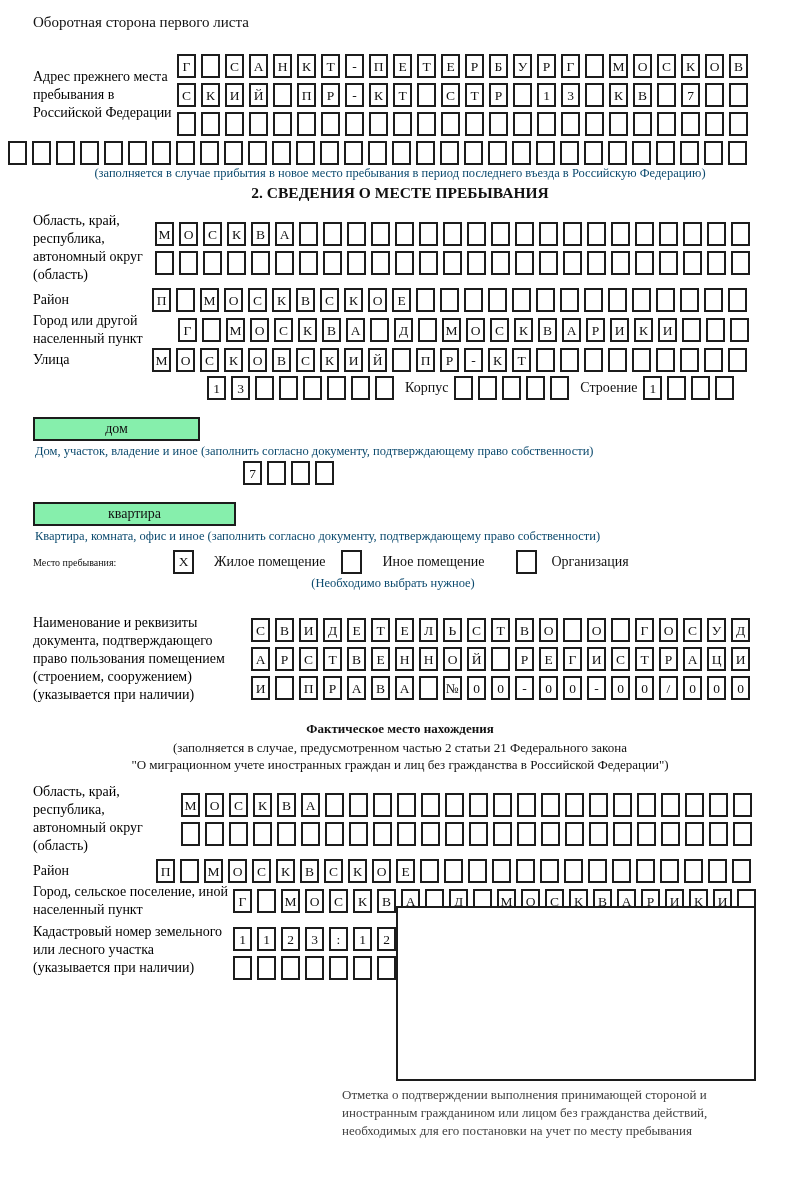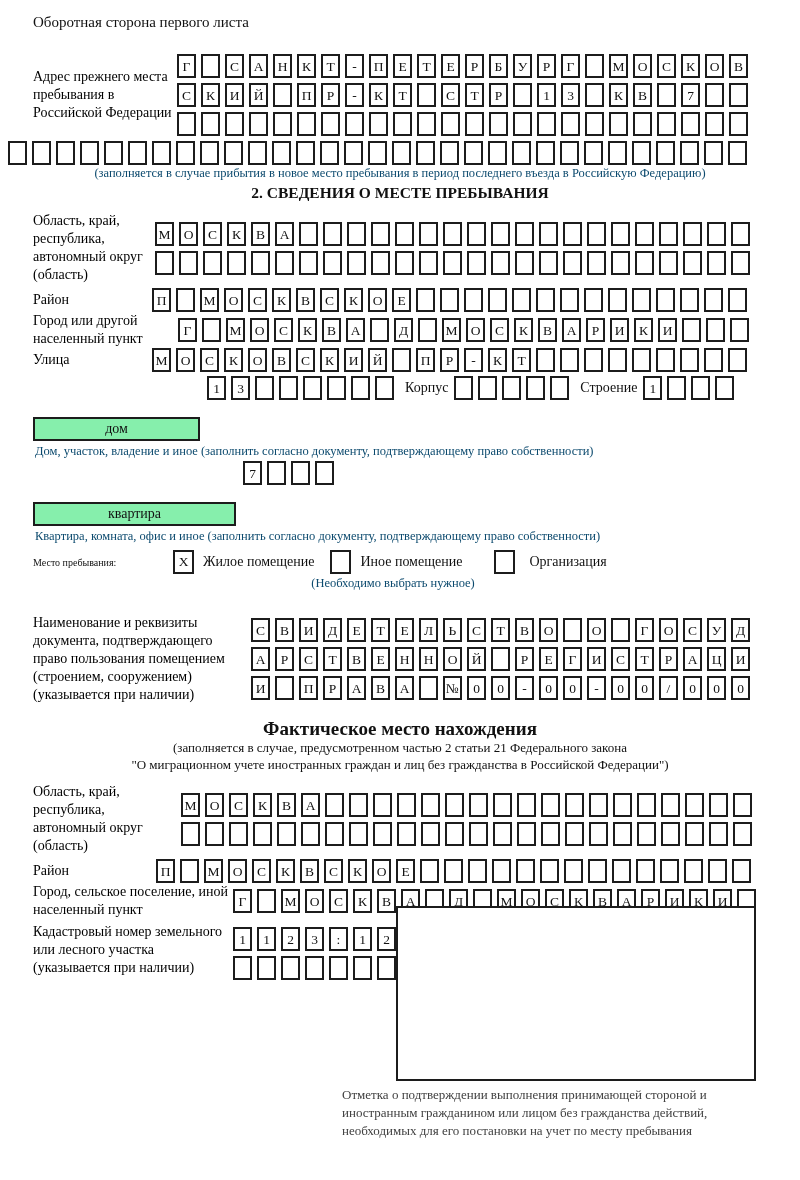"Жилое помещение" .opt-label { margin-left: 9px -> 20px }
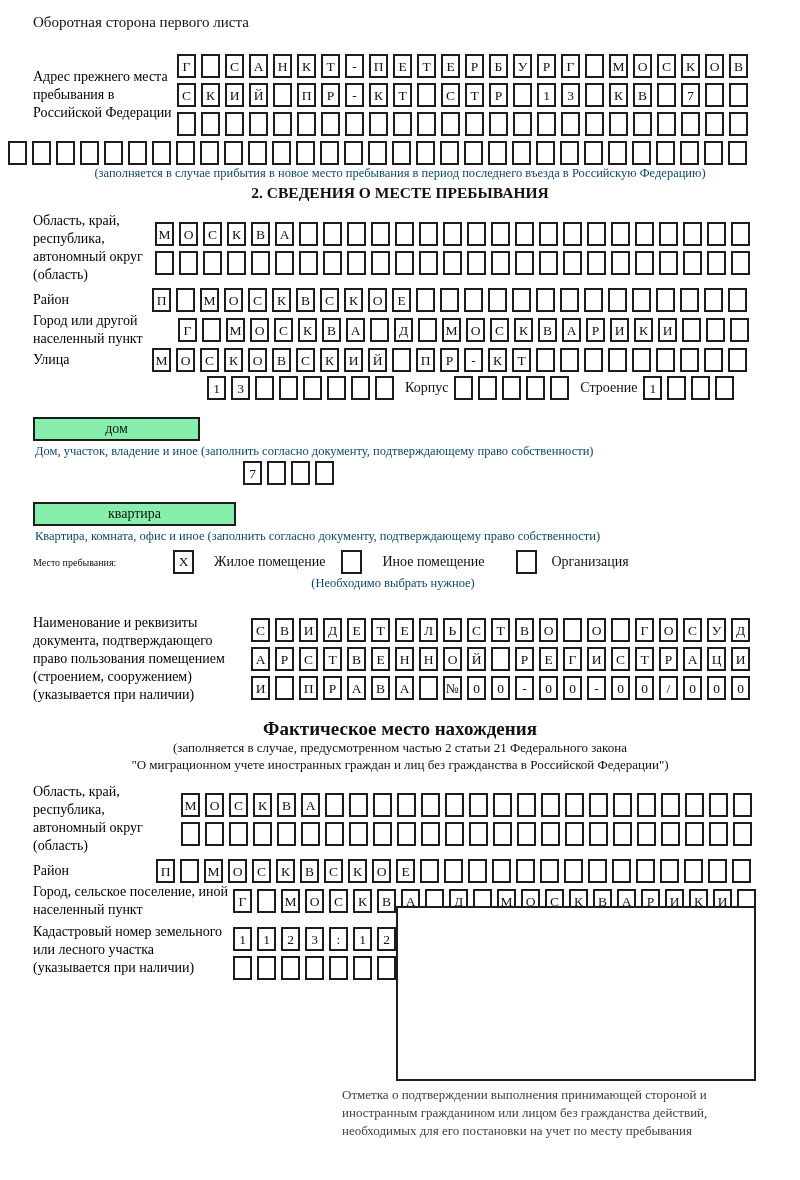"Фактическое место нахождения" .fact-title { font-size: 19px -> 13px }
